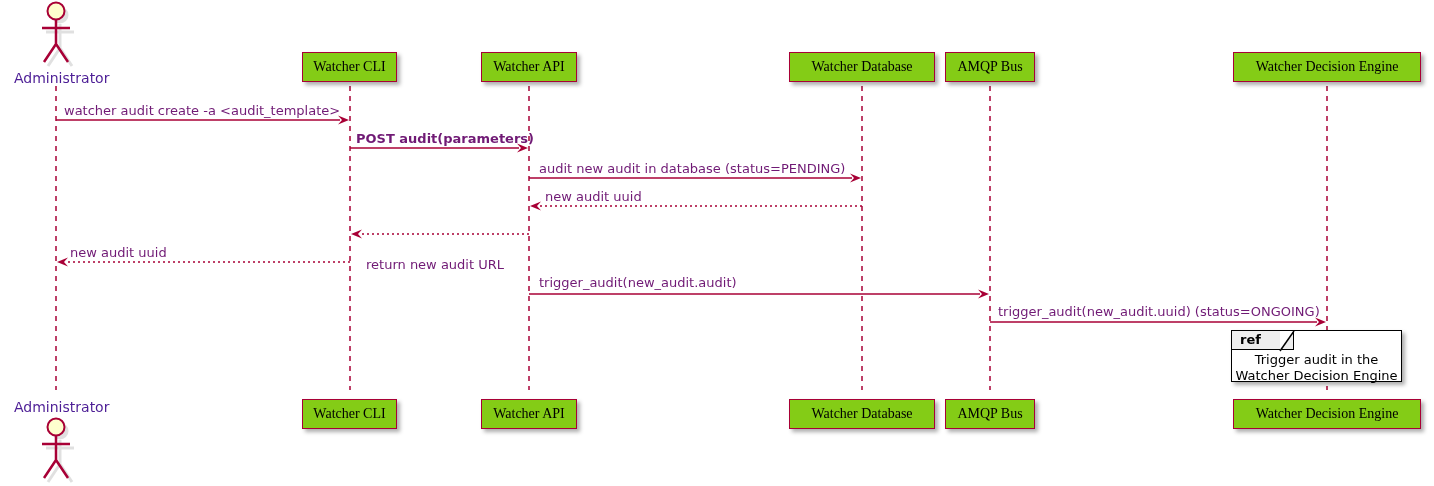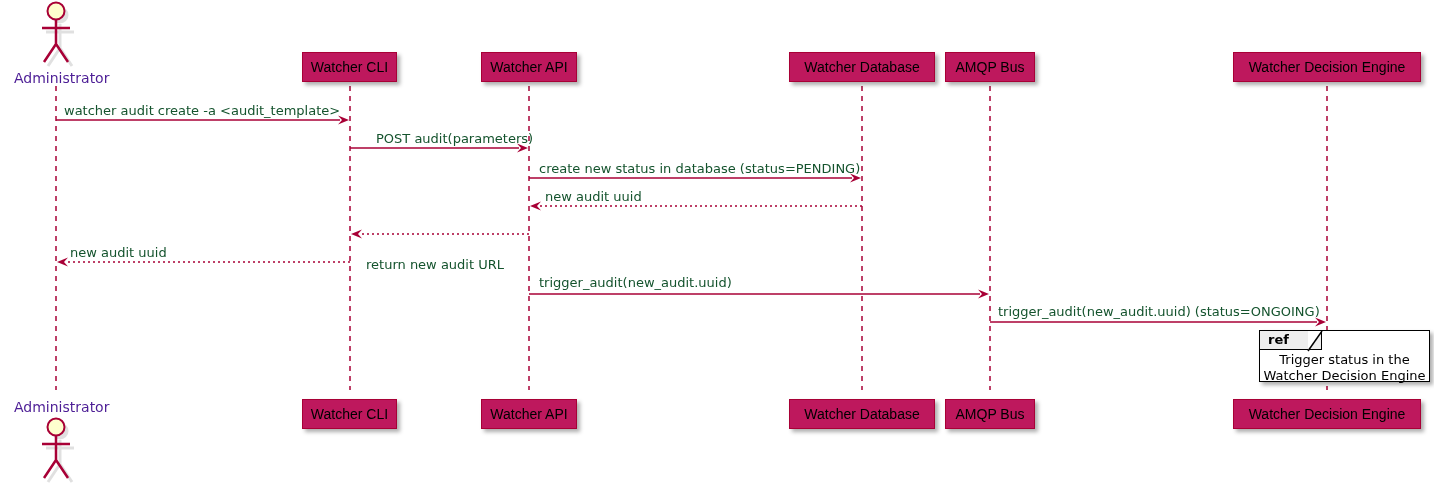"Watcher CLI" .participant-box { background: #be185d -> #84cc16; font-family: Liberation Sans, sans-serif -> Liberation Serif, serif }
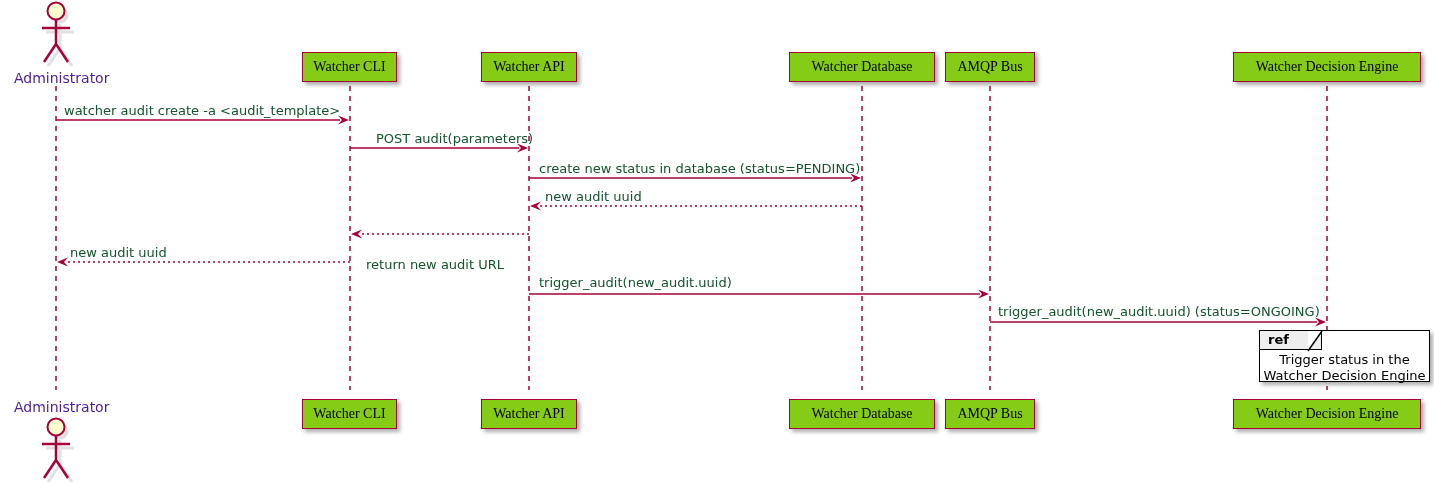"watcher audit create -a <audit_template>" .msg-label { color: #14532d -> #701a75 }
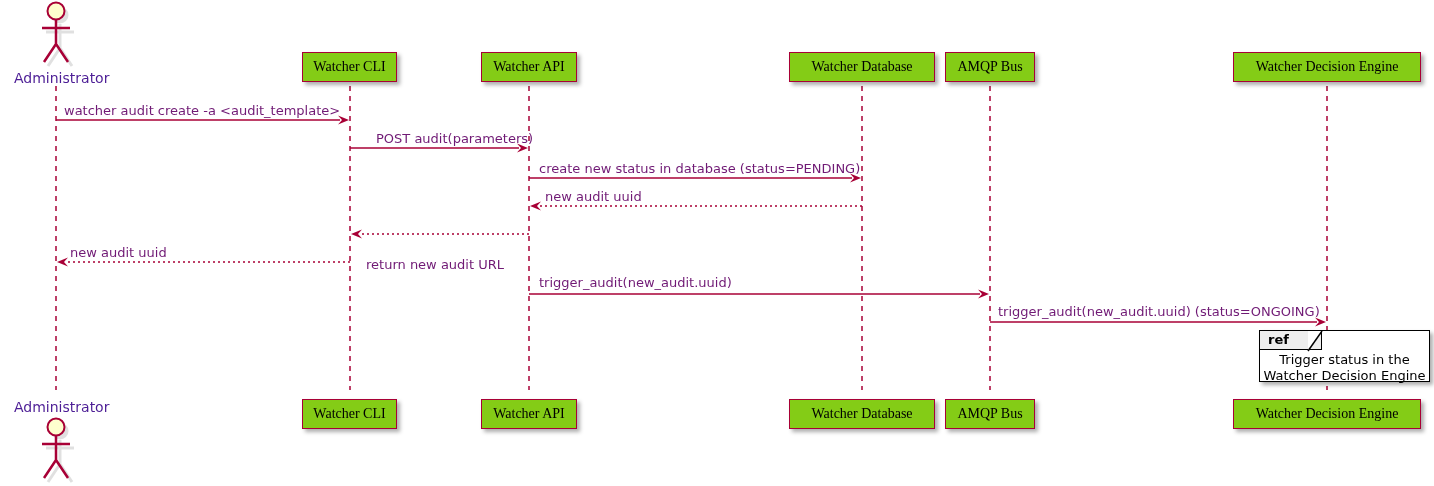"POST audit(parameters)" div.msg-label { font-weight: none -> bold; left: 376px -> 356px }
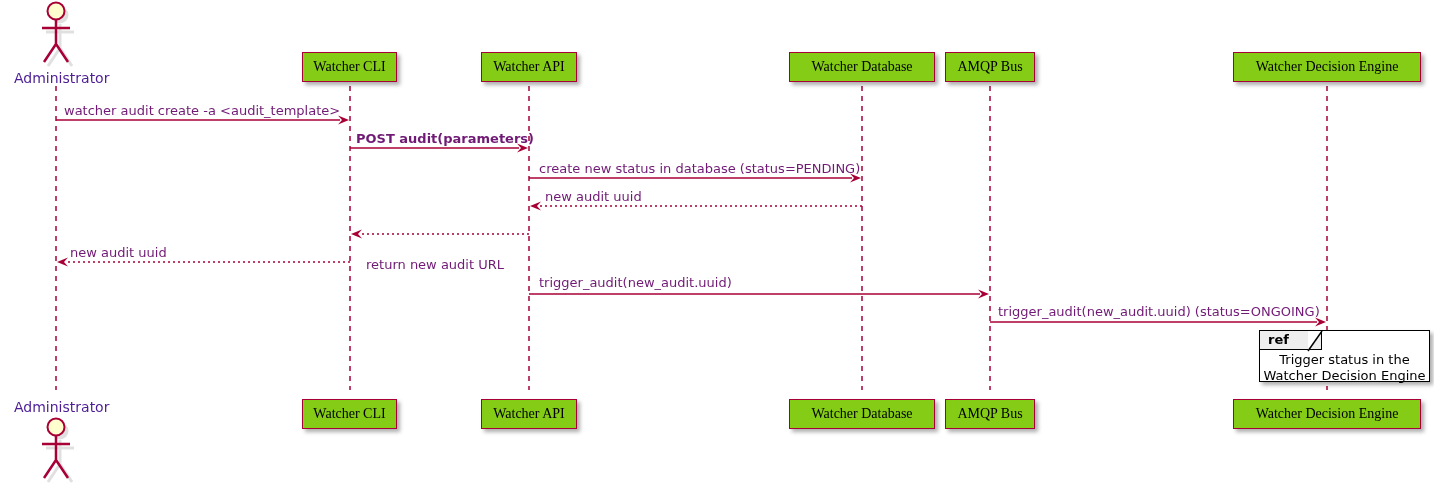"create new status in database" div.msg-label { text: create new status -> audit new audit }
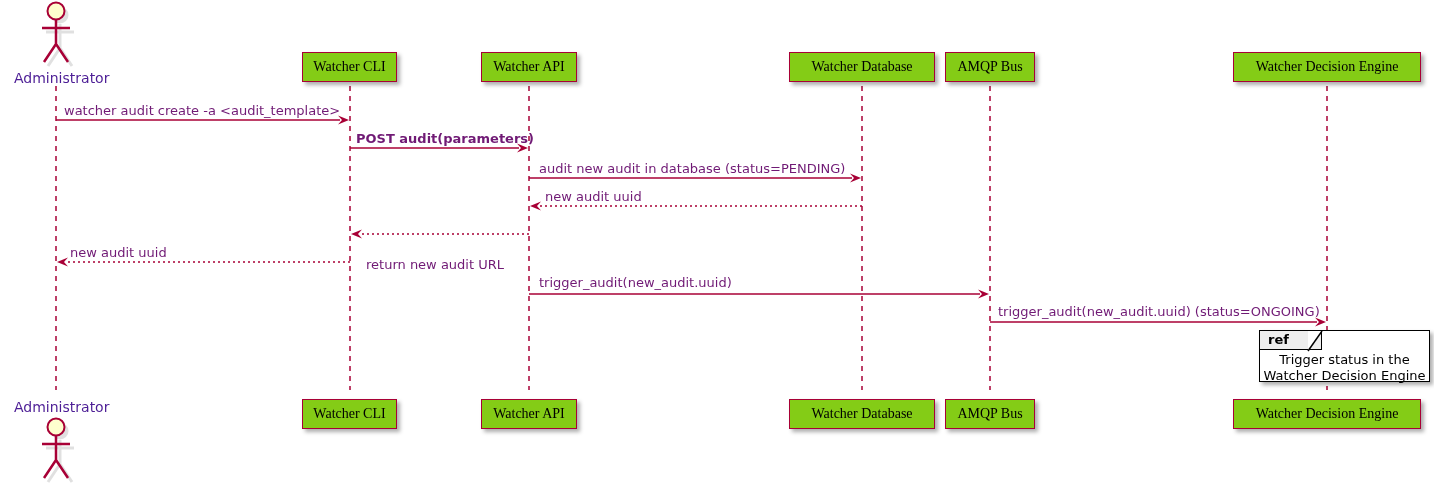"trigger_audit(new_audit.uuid)" div.msg-label { text: audit.uuid -> audit.audit }
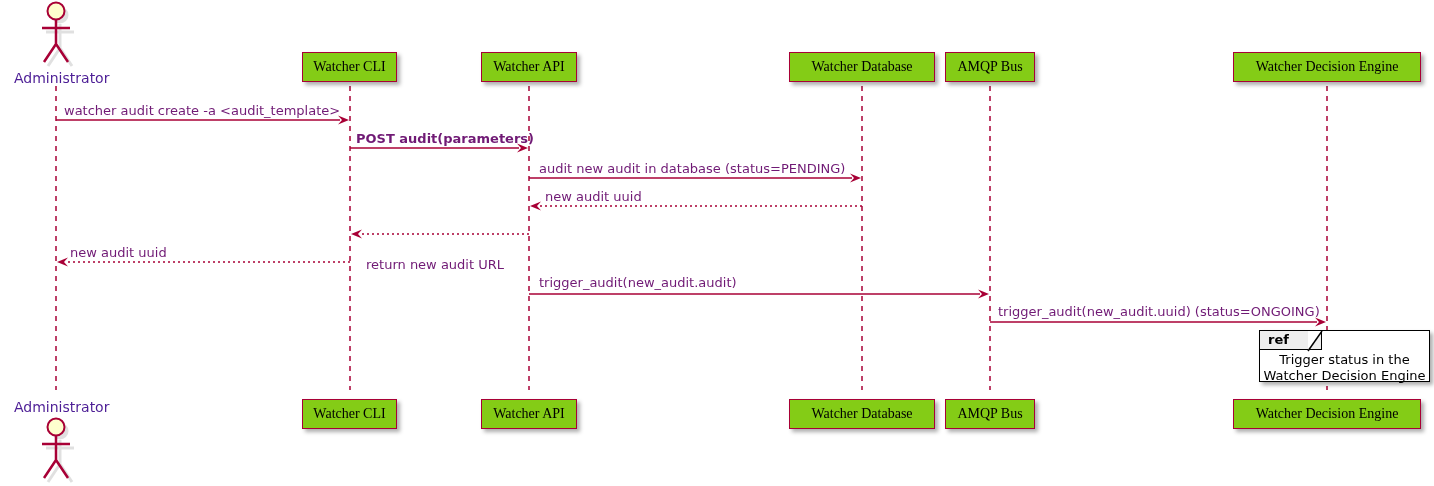"ref" div.ref-frame { left: 1259px -> 1231px }
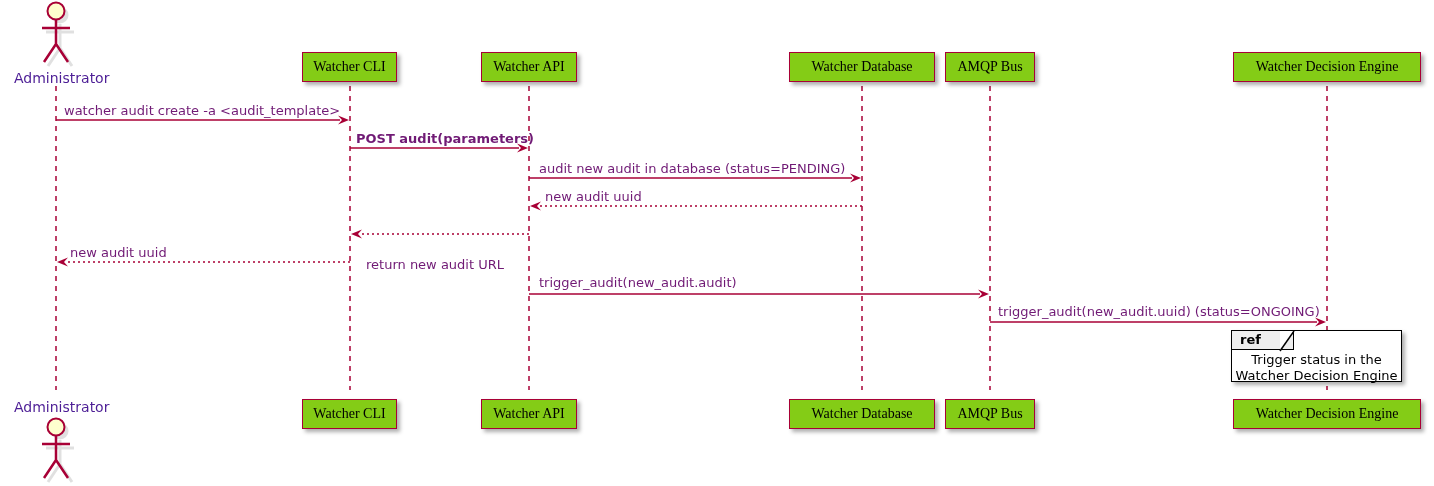"Trigger status in the" div { text: status -> audit }
